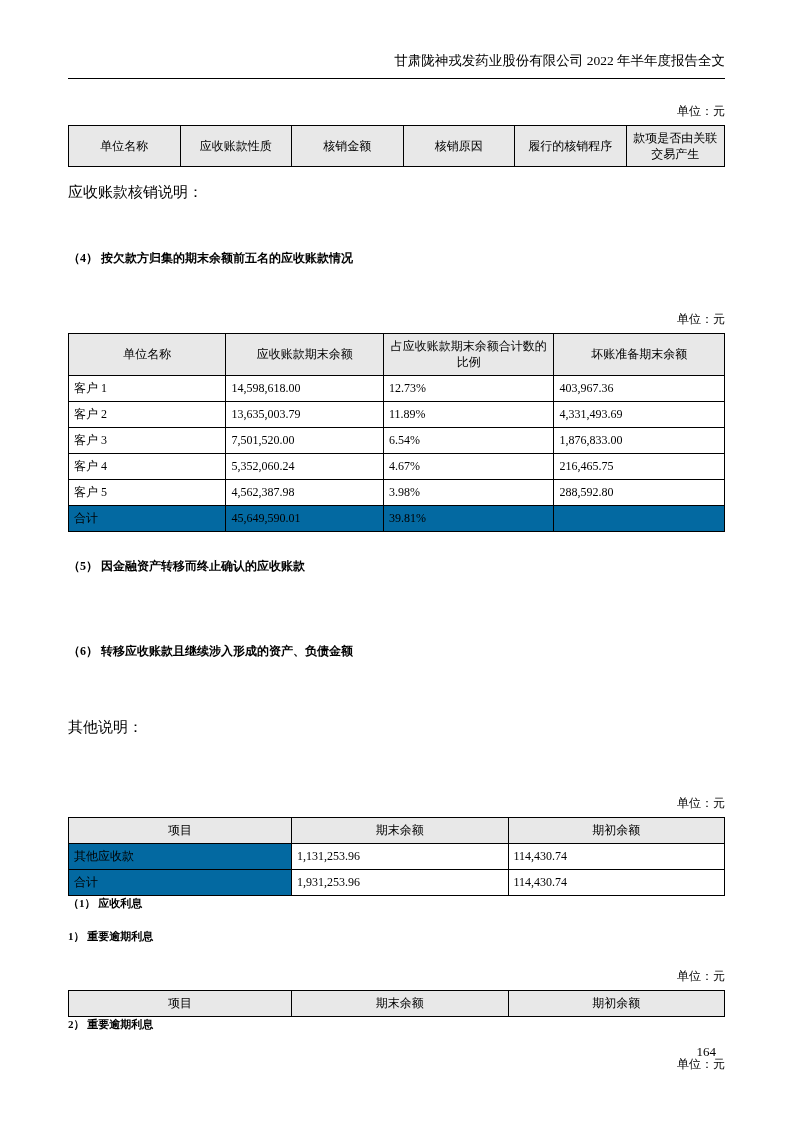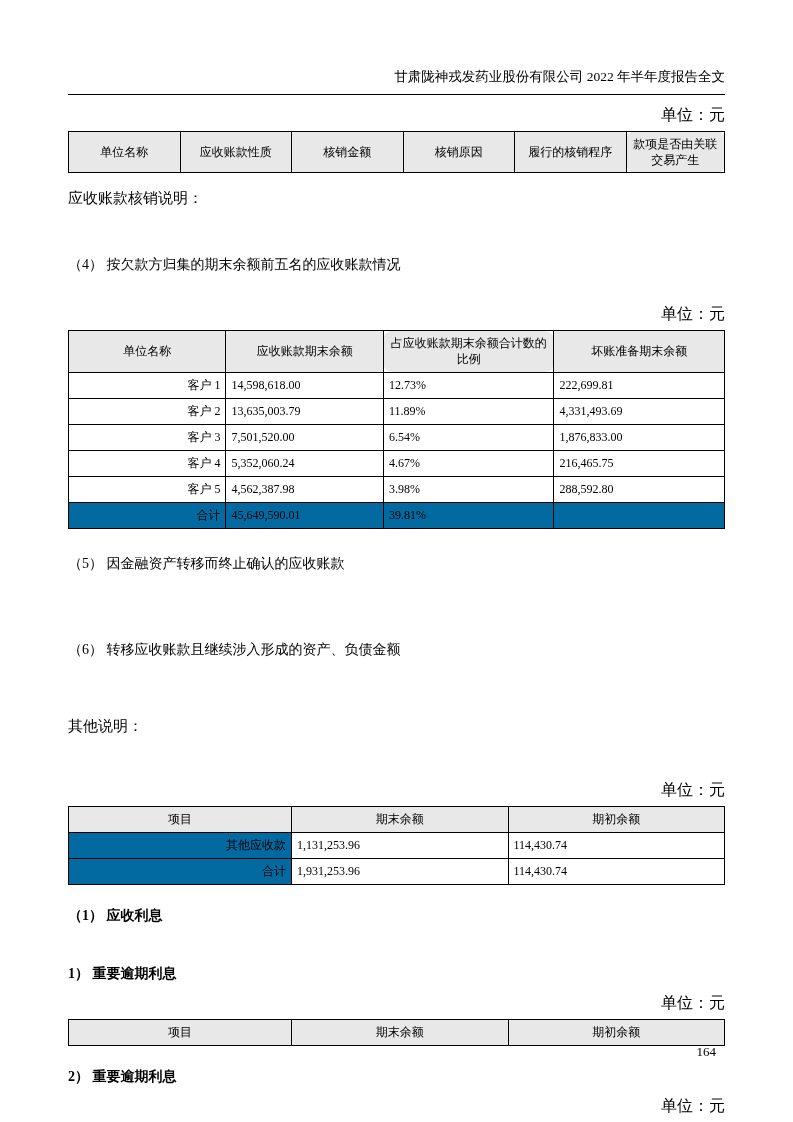"甘肃陇神戎发药业股份有限公司 2022 年半年度报告全文" .page { padding: 16px 68px -> 0 68px }
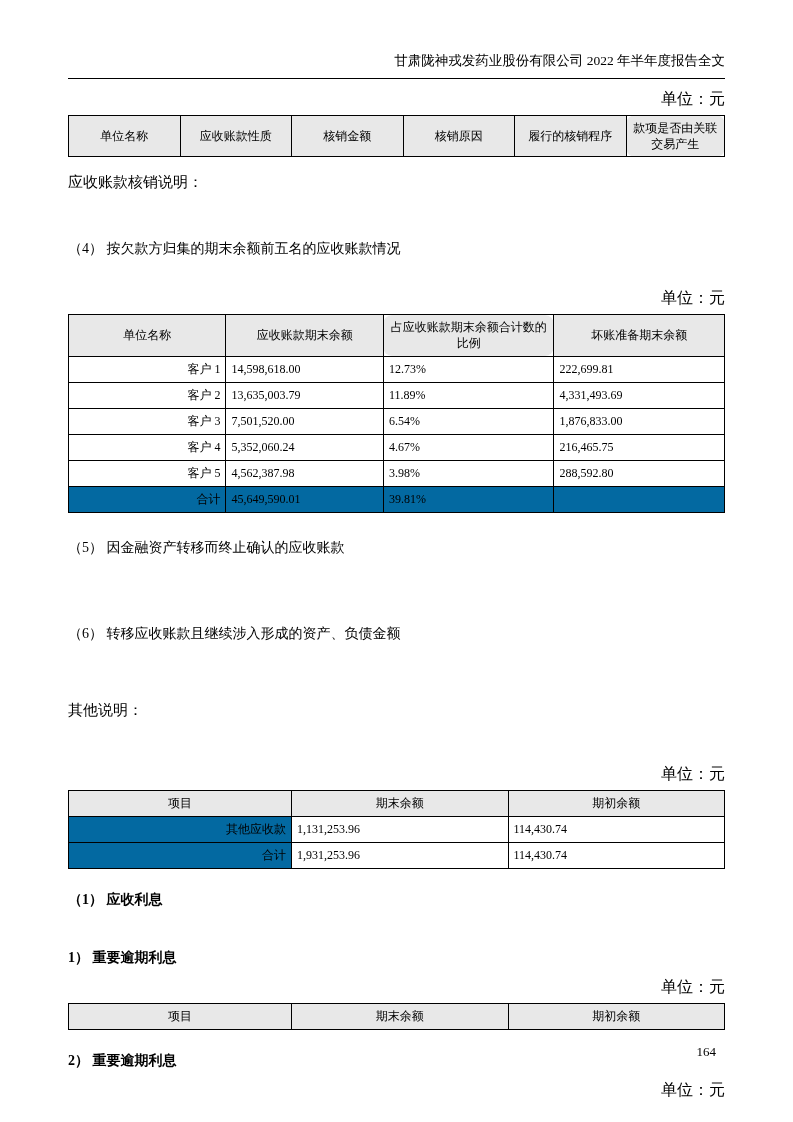"单位：元" .unit-line { font-size: 16px -> 12px; margin-top: 10px -> 24px }
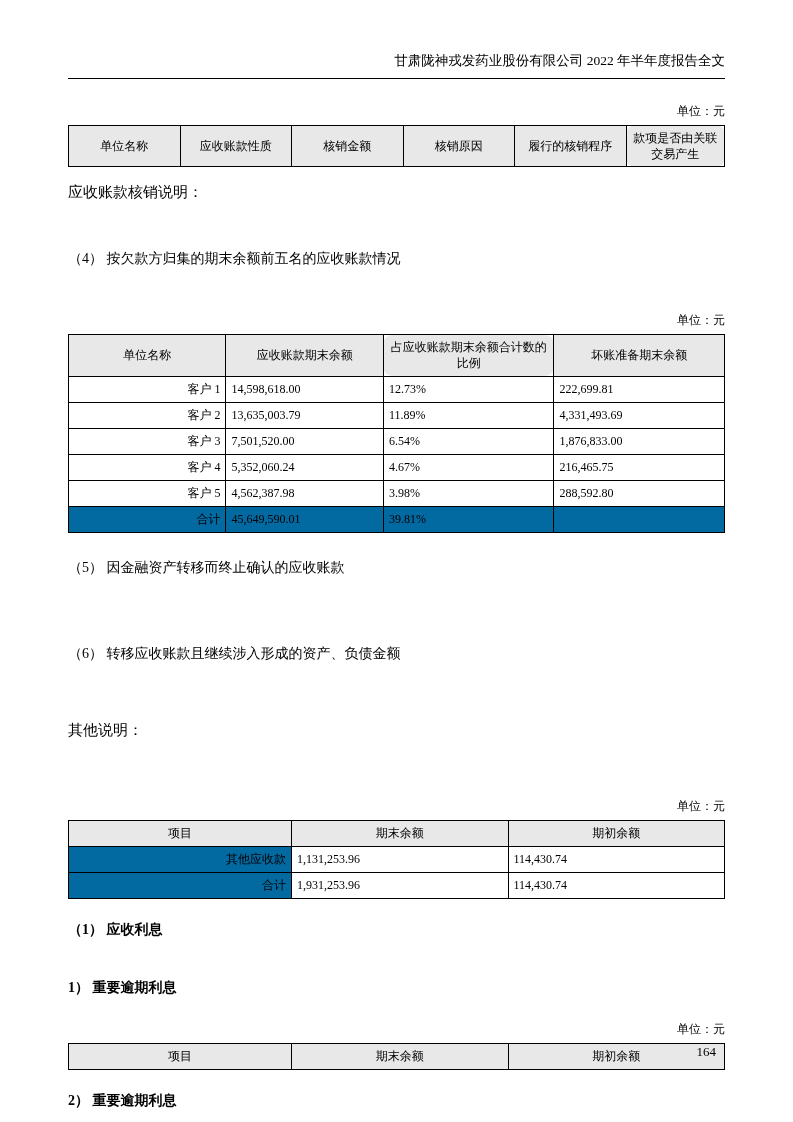"款项是否由关联交易产生" .hdr-2line { border-radius: 9px -> none }
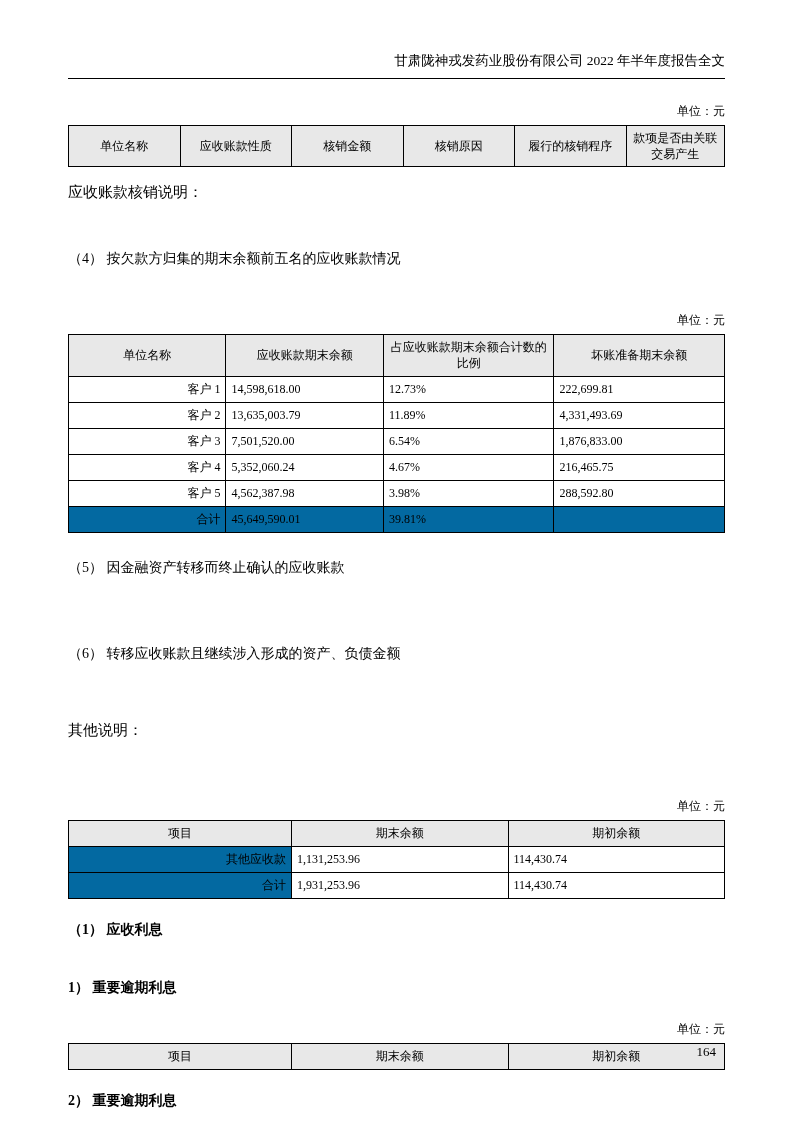"（4） 按欠款方归集的期末余额前五名的应收账款情况" .h-sec { font-size: 14px -> 12px; font-weight: normal -> bold }
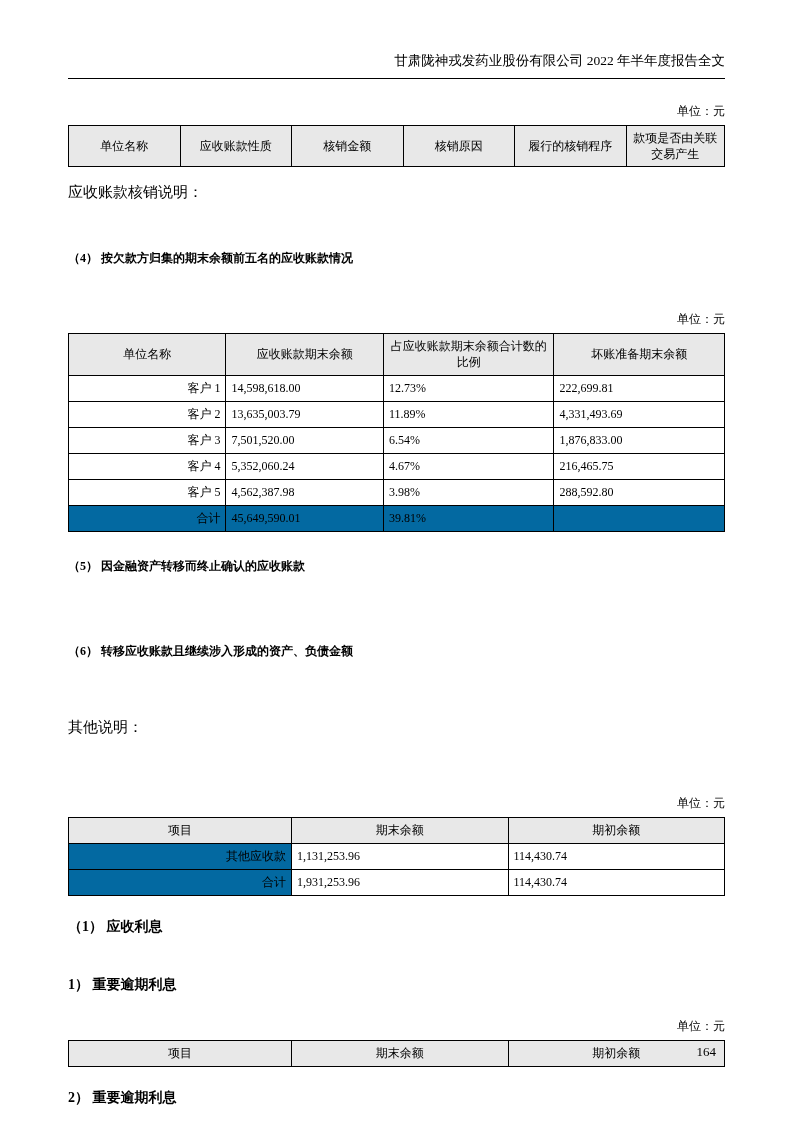"客户 1" .l { text-align: right -> left }
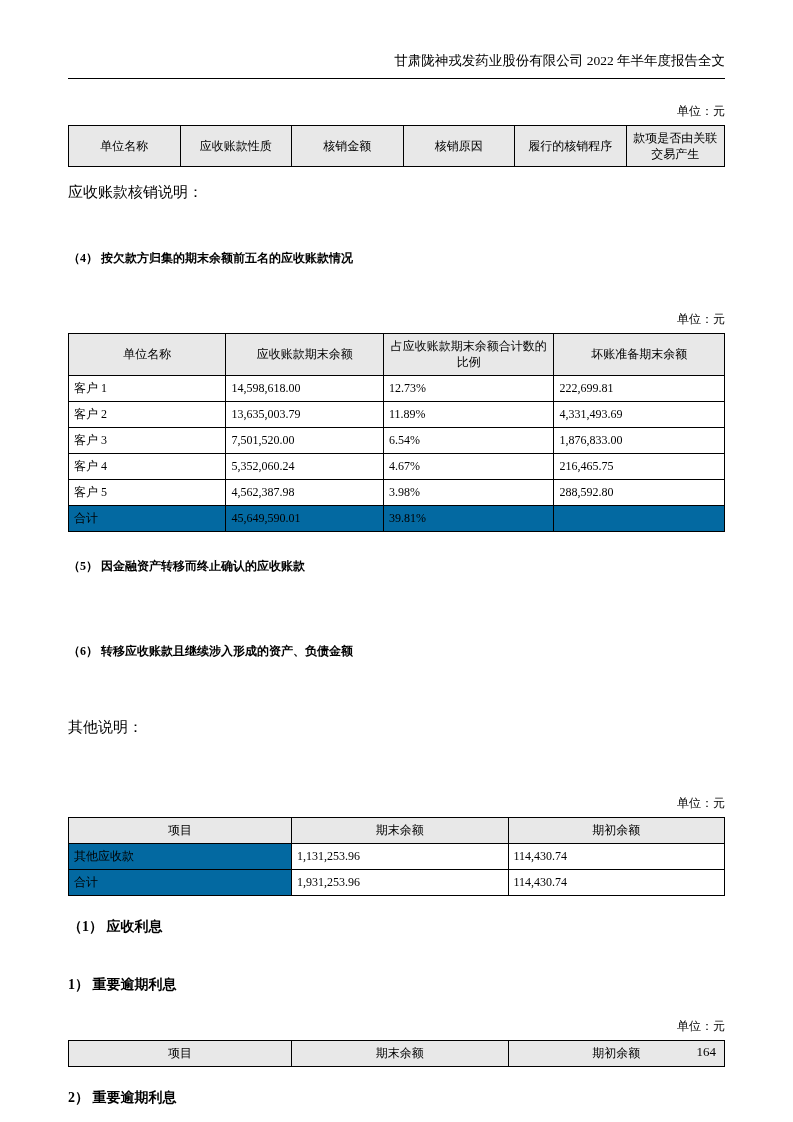"222,699.81" td.r { text: 222,699.81 -> 403,967.36 }
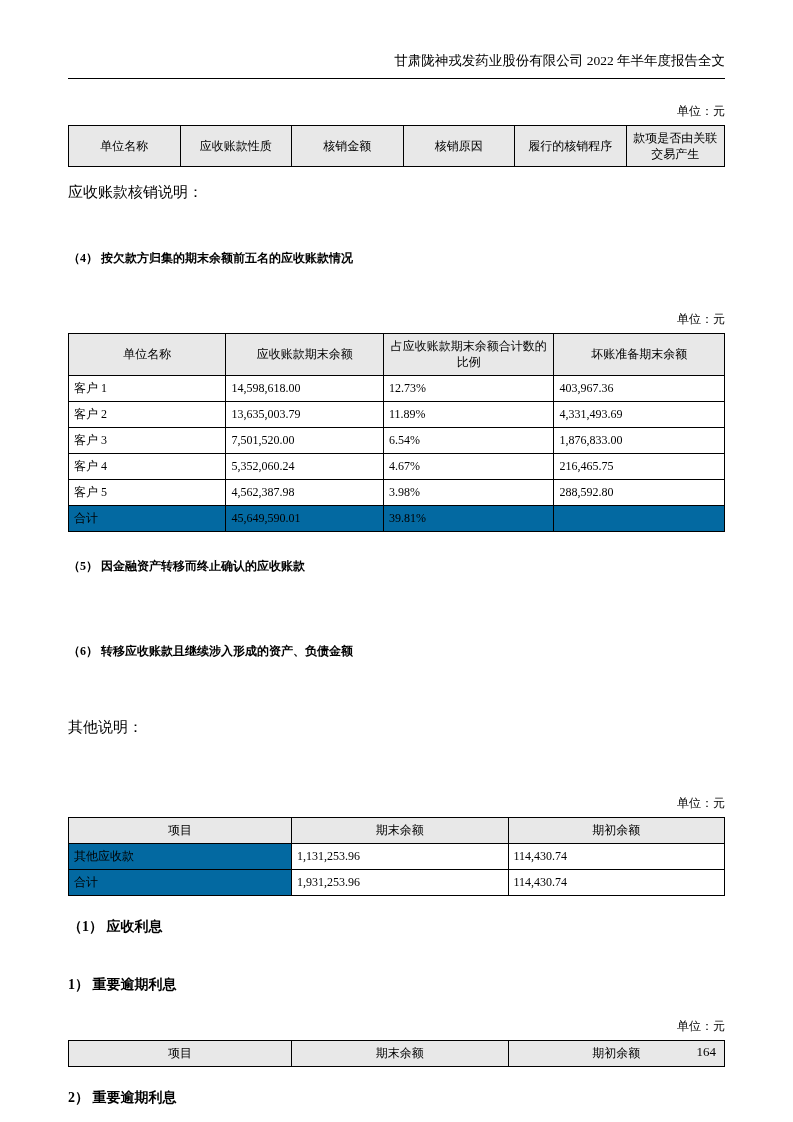"（1） 应收利息" .h-sub { font-size: 14px -> 11px; margin-top: 22px -> none }
